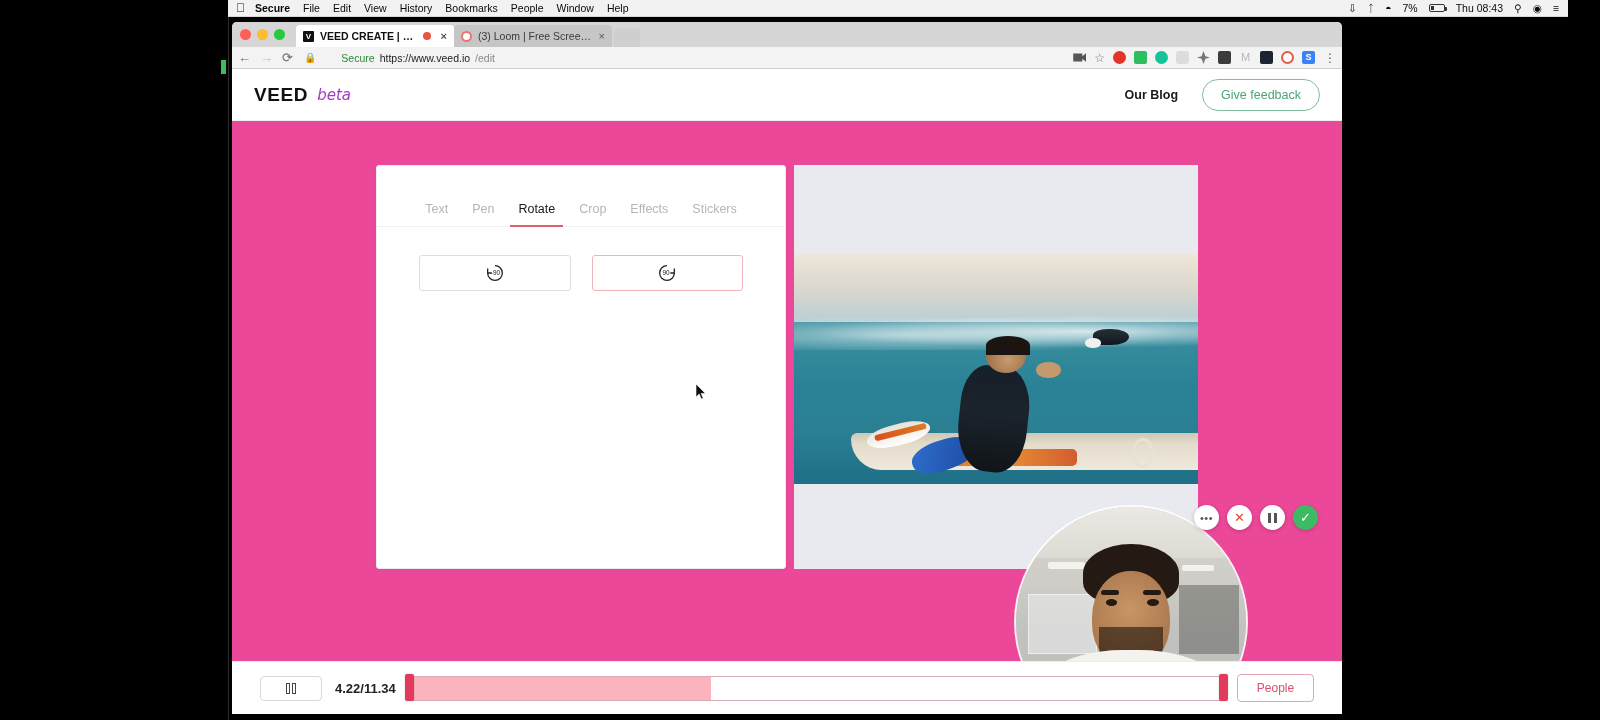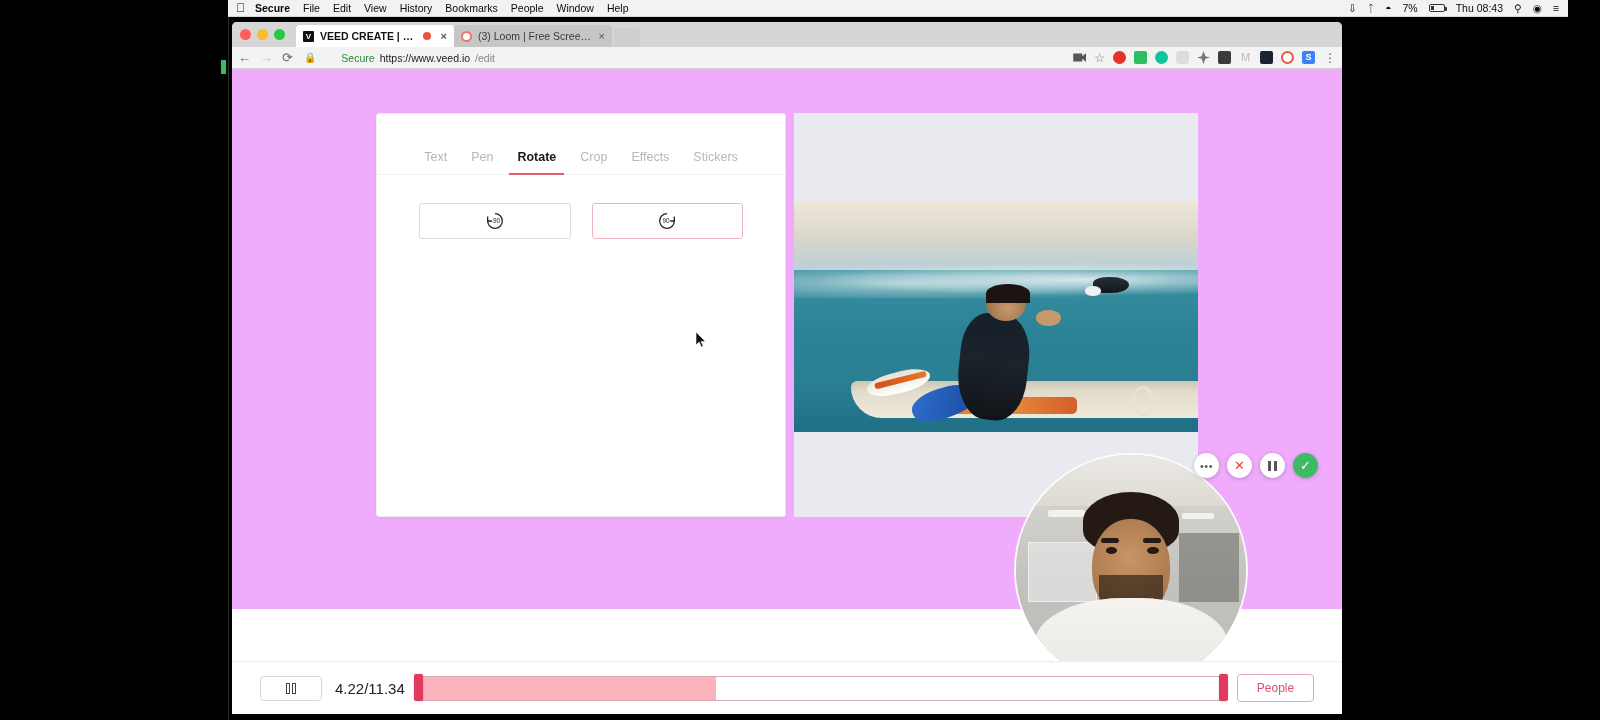"VEED" div.veed-header { html: none -> <div> <span>VEED</span> <span>beta</span> <span> <span>Our Blog</span> <span>Give feedback</span> </span> </div> }
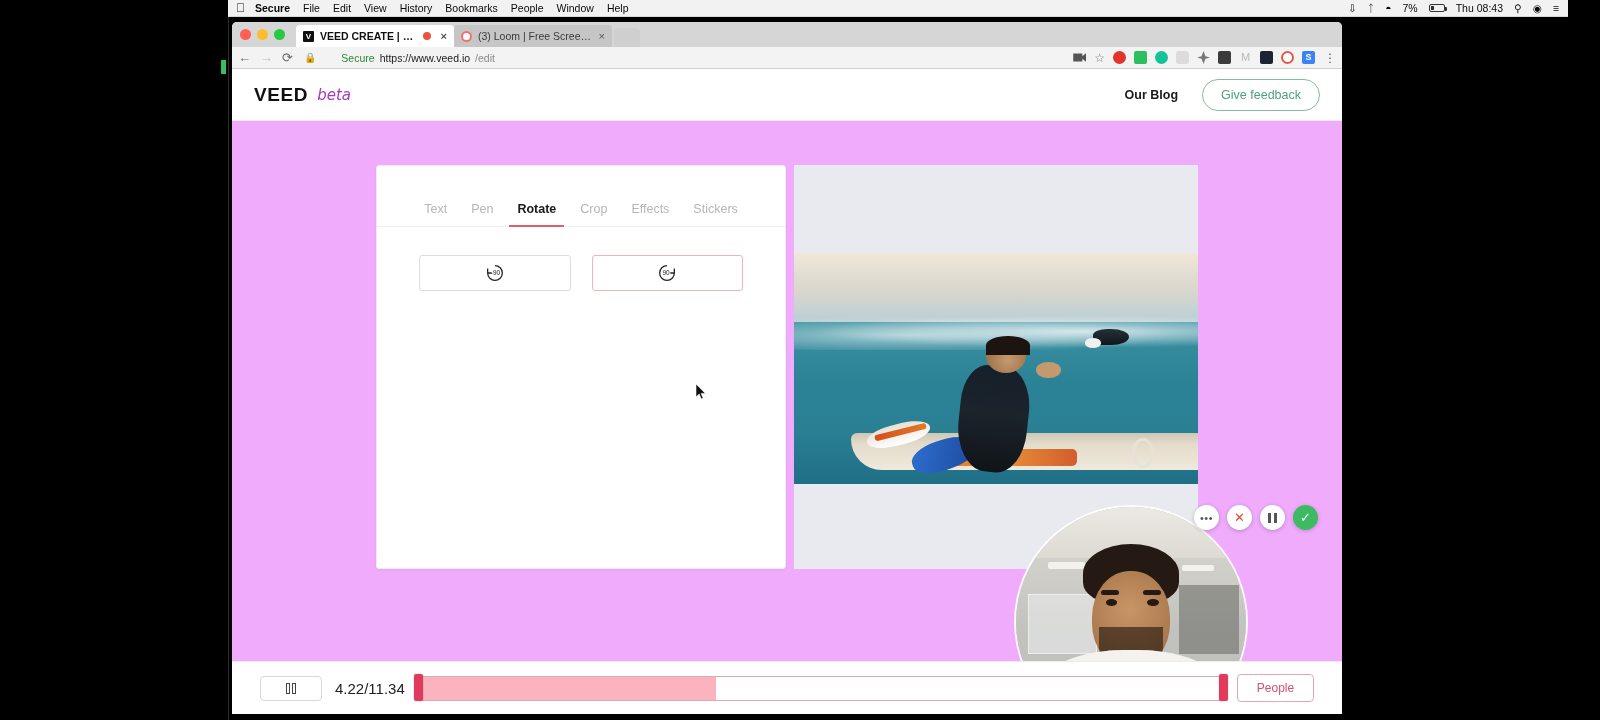"Text" .workspace { background: #f0abfc -> #ec4899 }
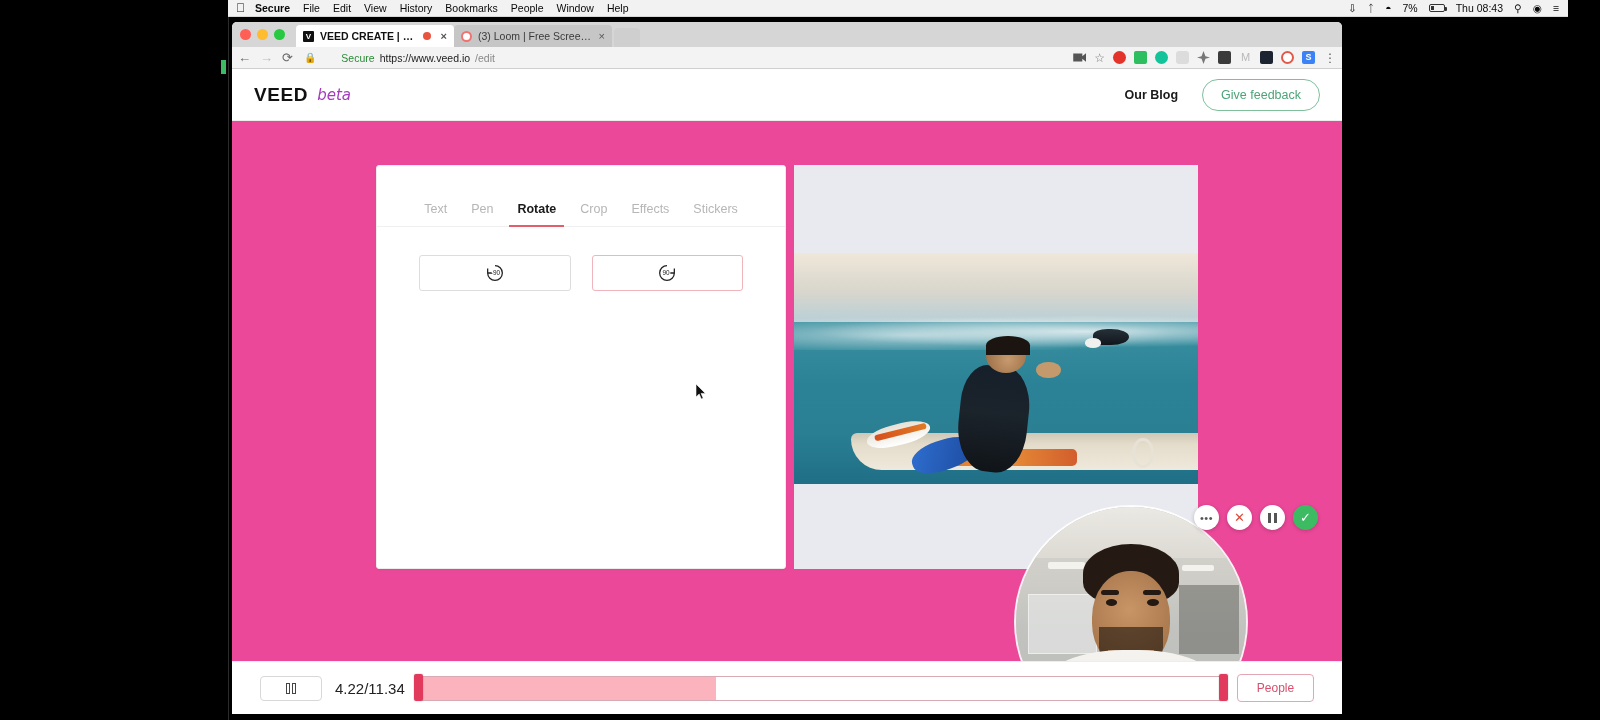"Rotate" .etab.active { font-weight: bold -> normal }
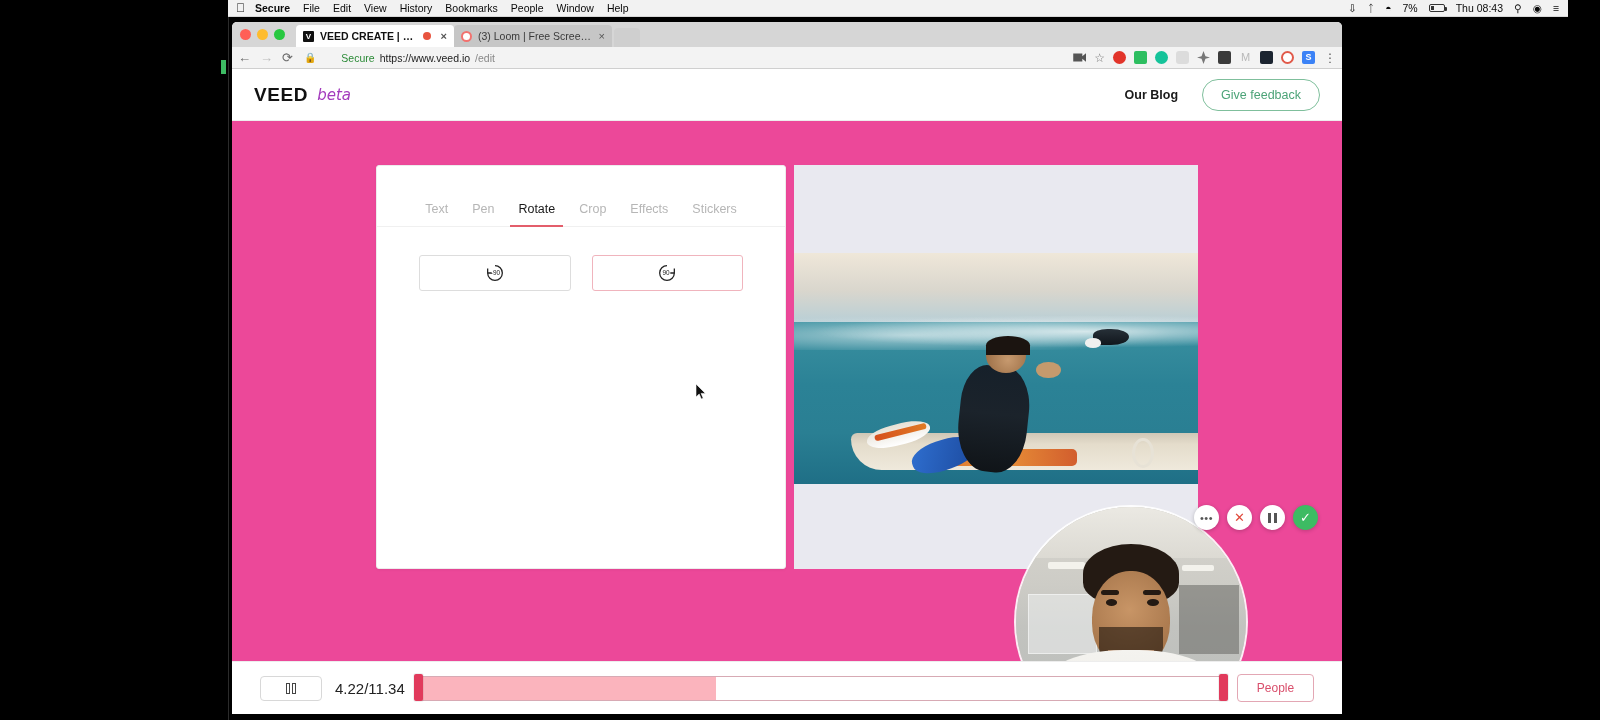"4.22/11.34" .time-label { font-size: 15px -> 13px; font-weight: none -> bold }
